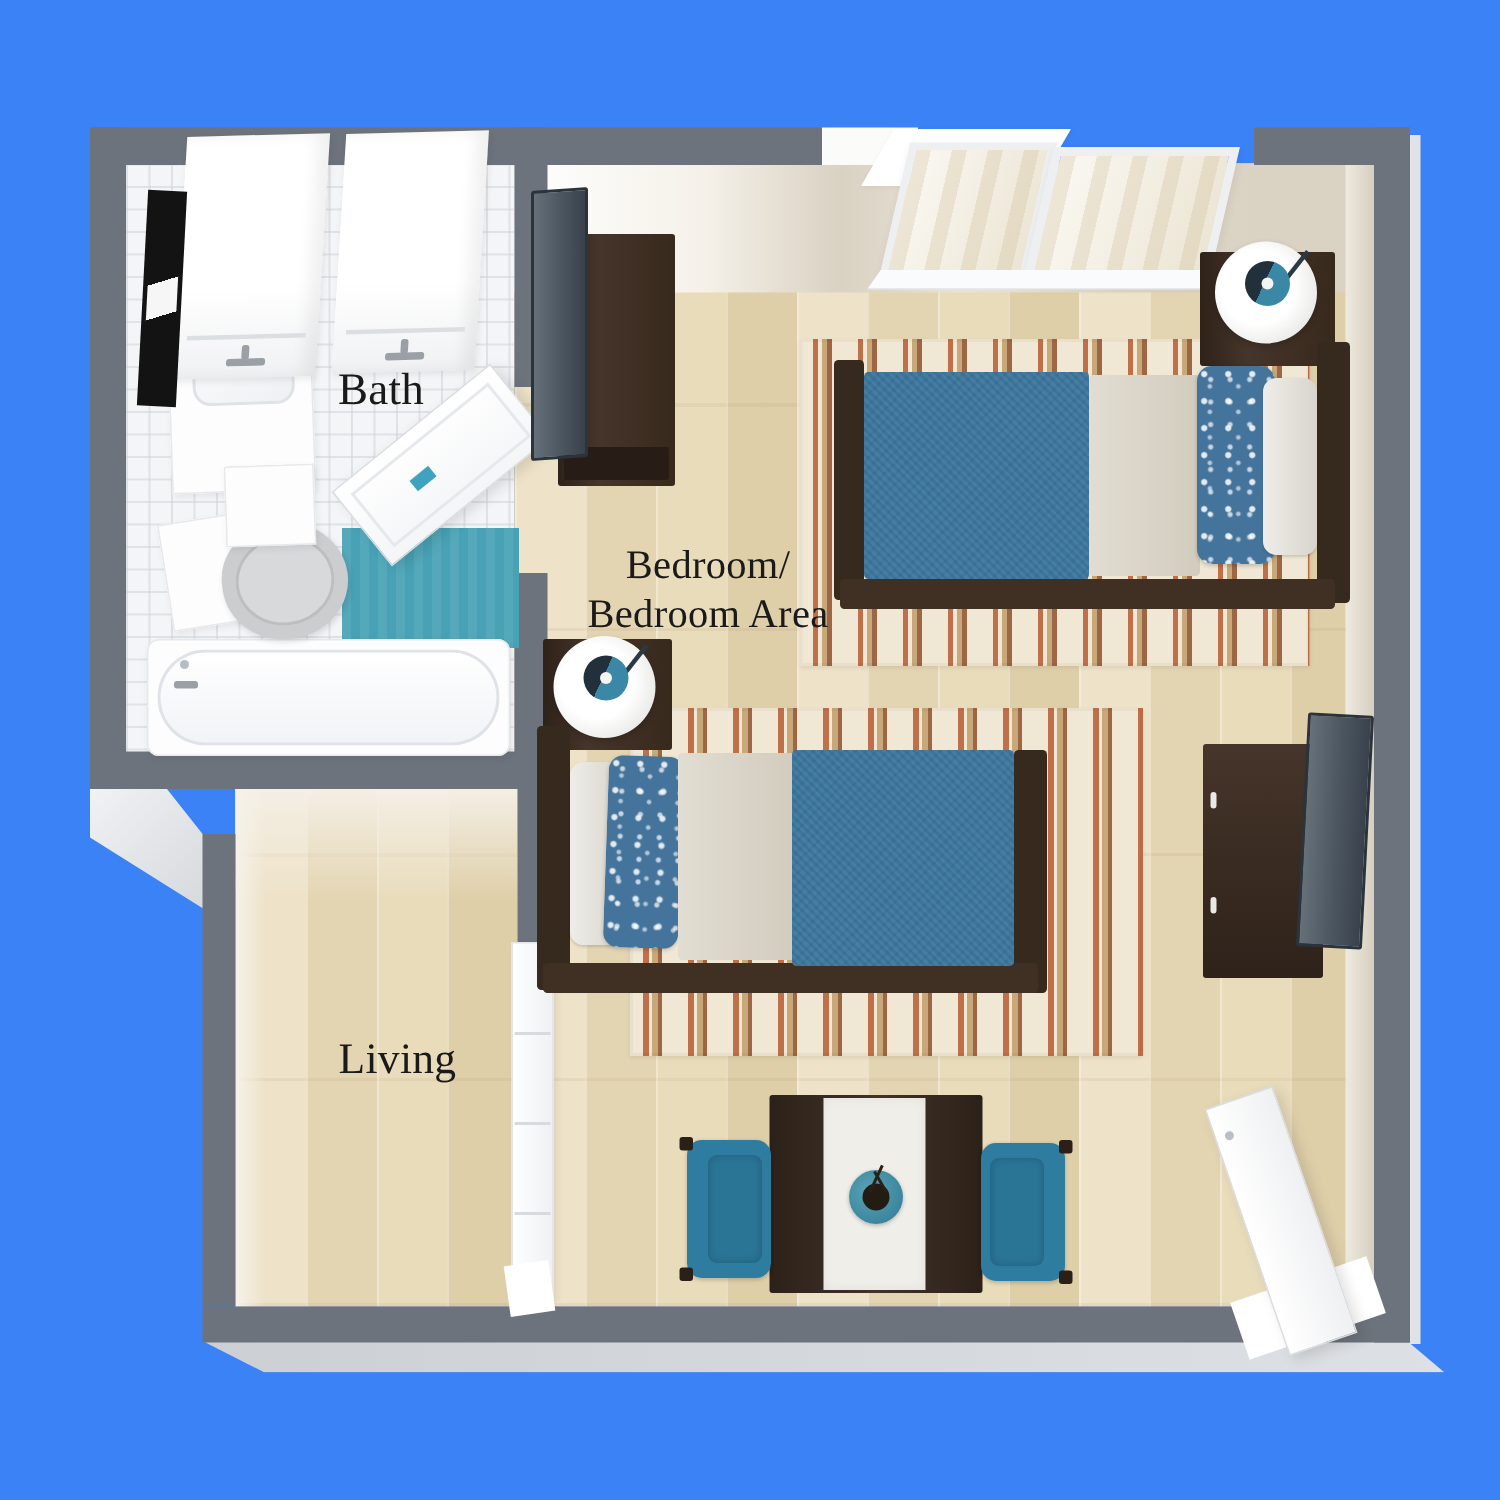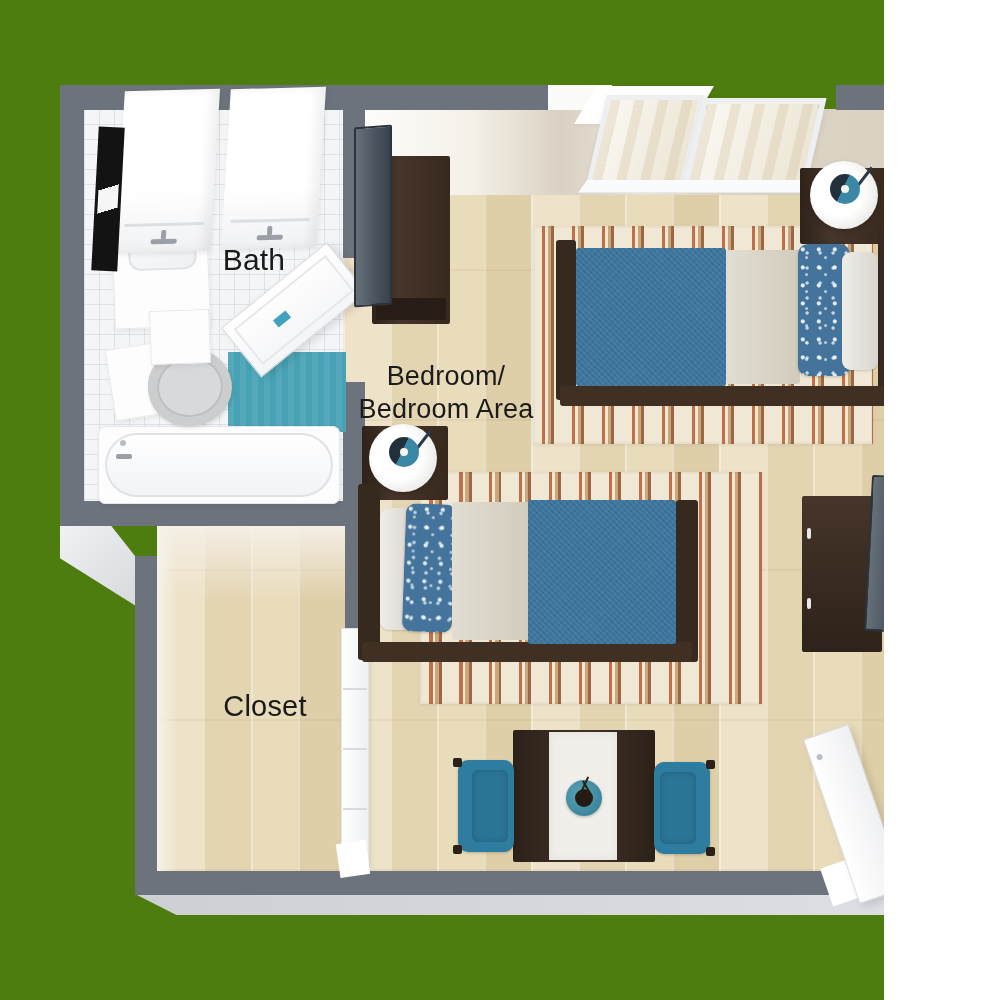"Bath" .plan { background: #4d7c0f -> #3b82f6; font-family: Liberation Sans, sans-serif -> Liberation Serif, serif; width: 884px -> 1000px }
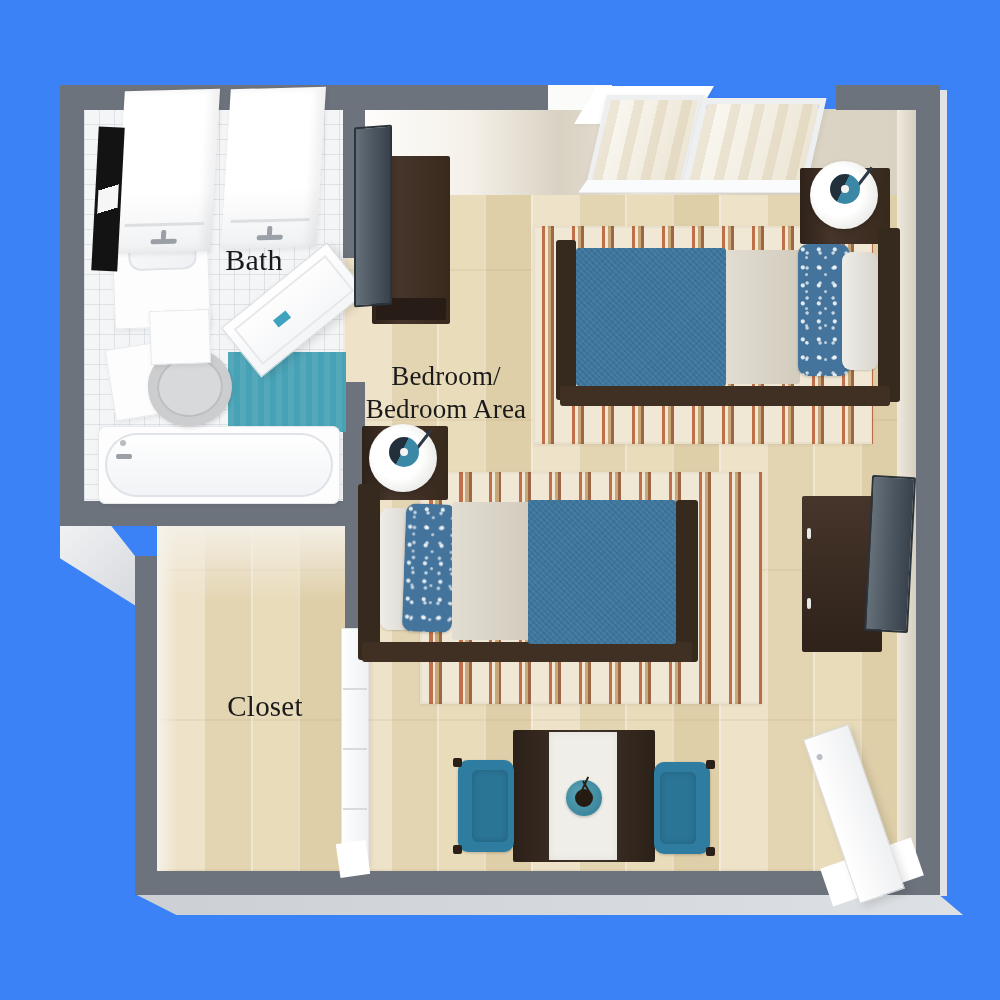"Bedroom/" div.room-label { left: 336px -> 362px }
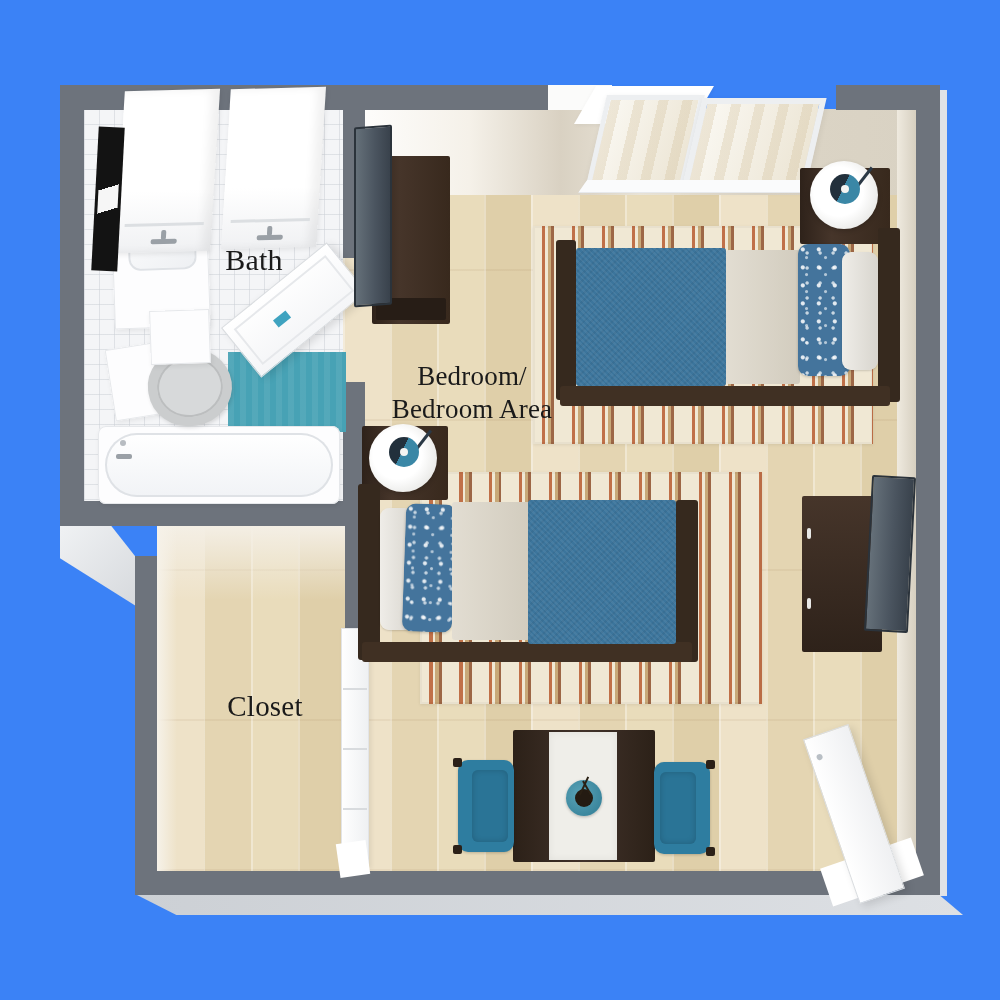"Closet" div.room-label { text: Closet -> Living }
